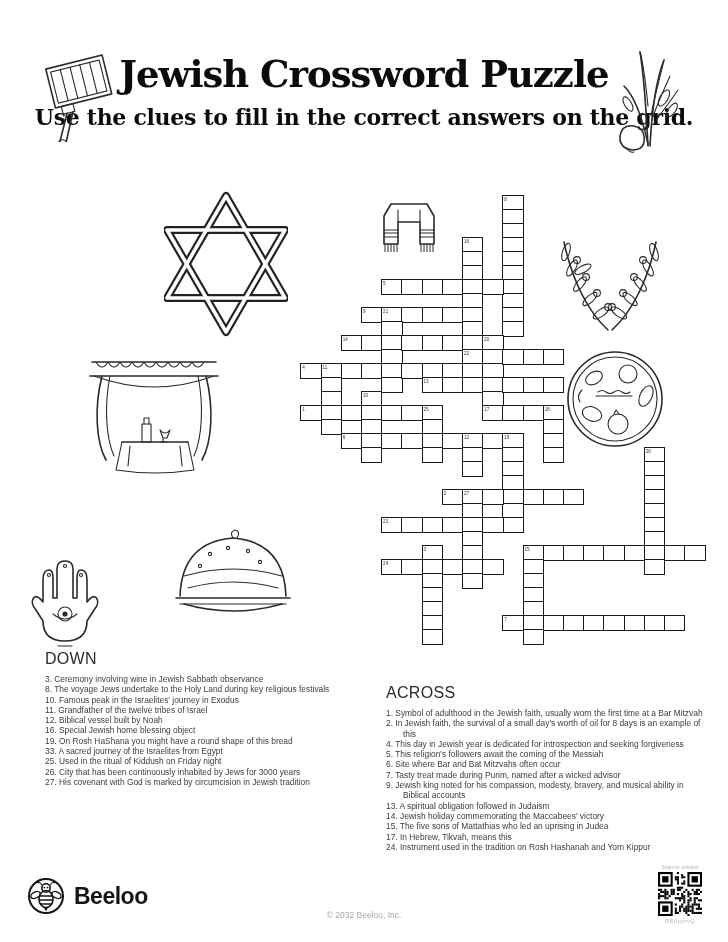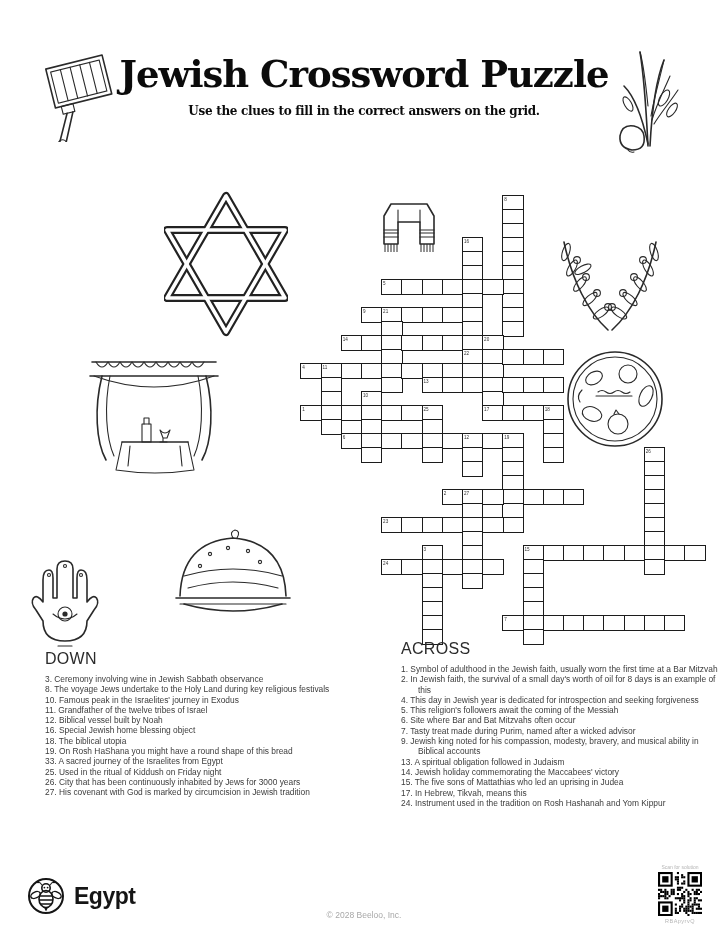"Use the clues to fill" .subtitle { font-size: 12px -> 22px }
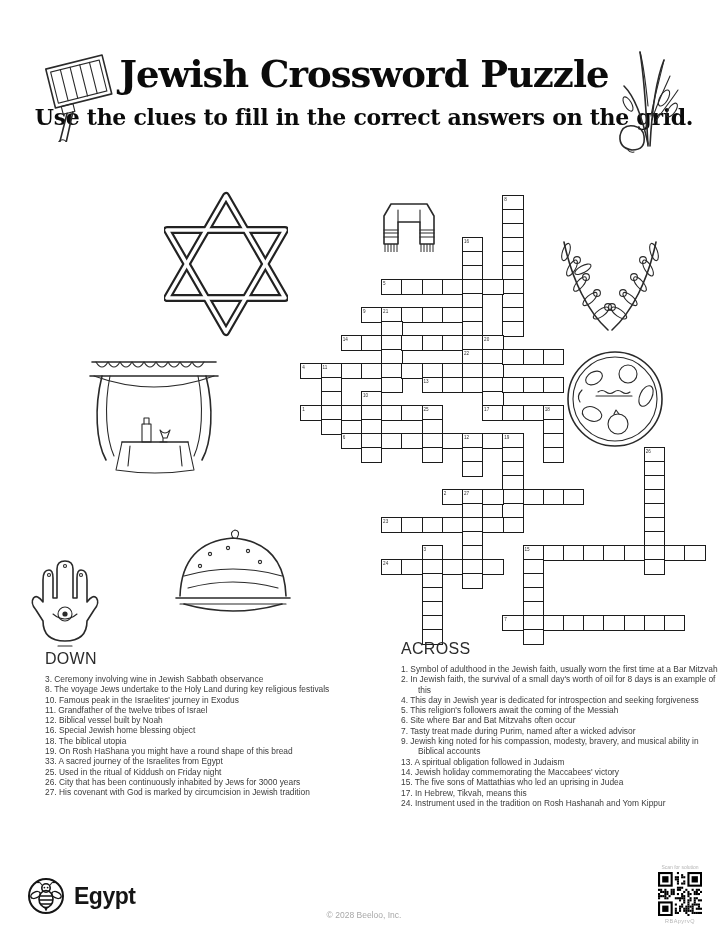"ACROSS" div.clues-col { margin-left: 15px -> none; top: 640px -> 684px }
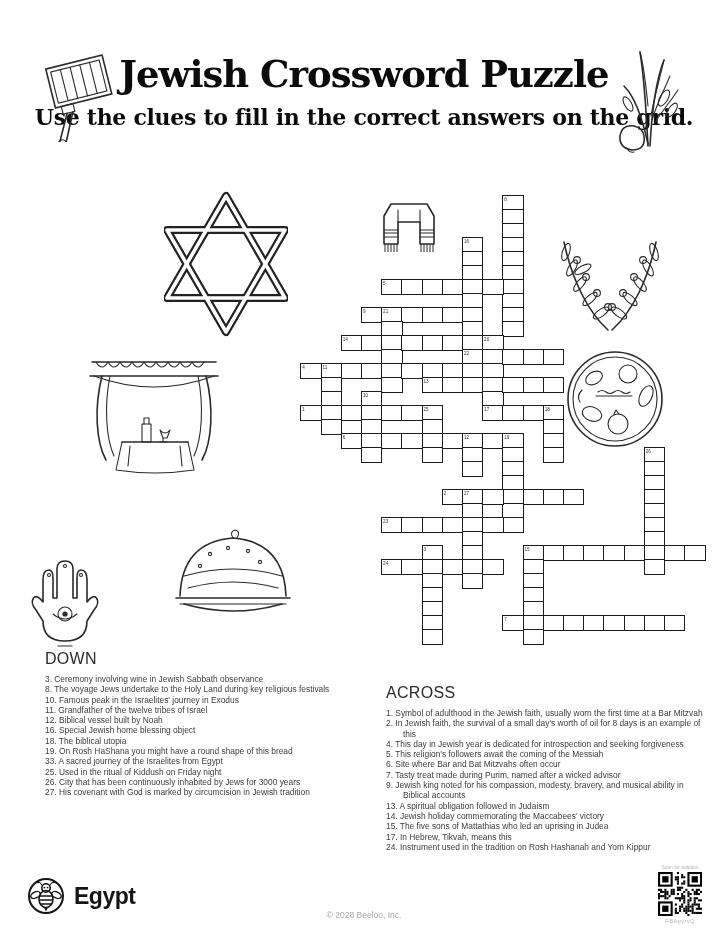"18. The biblical utopia" div.clue { html: <div>18. The biblical utopia</div> -> none }
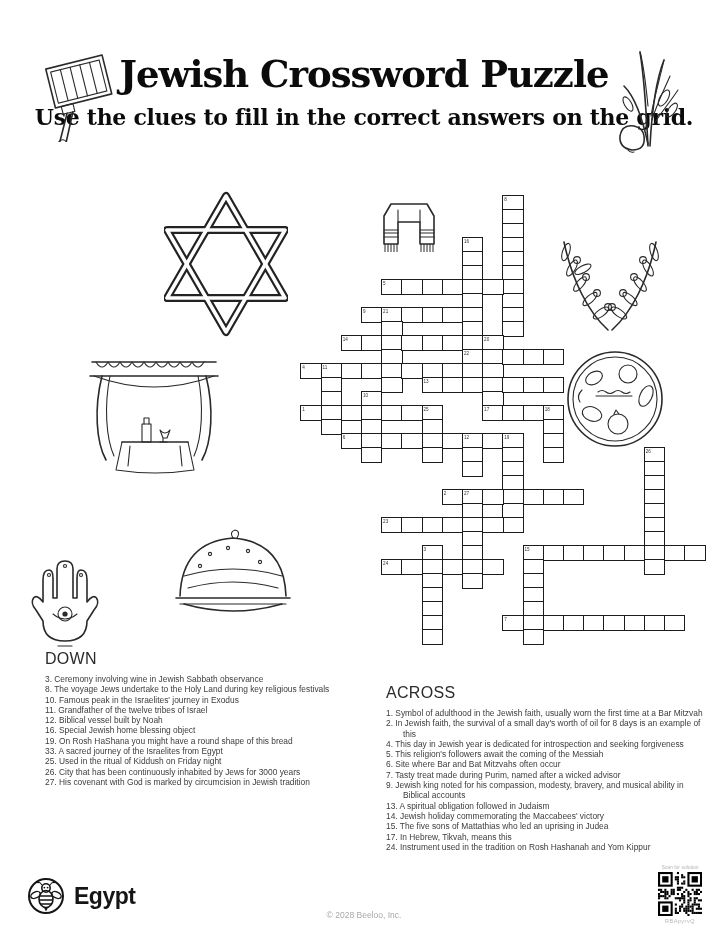"Egypt" span.brand-name { text: Egypt -> Beeloo }
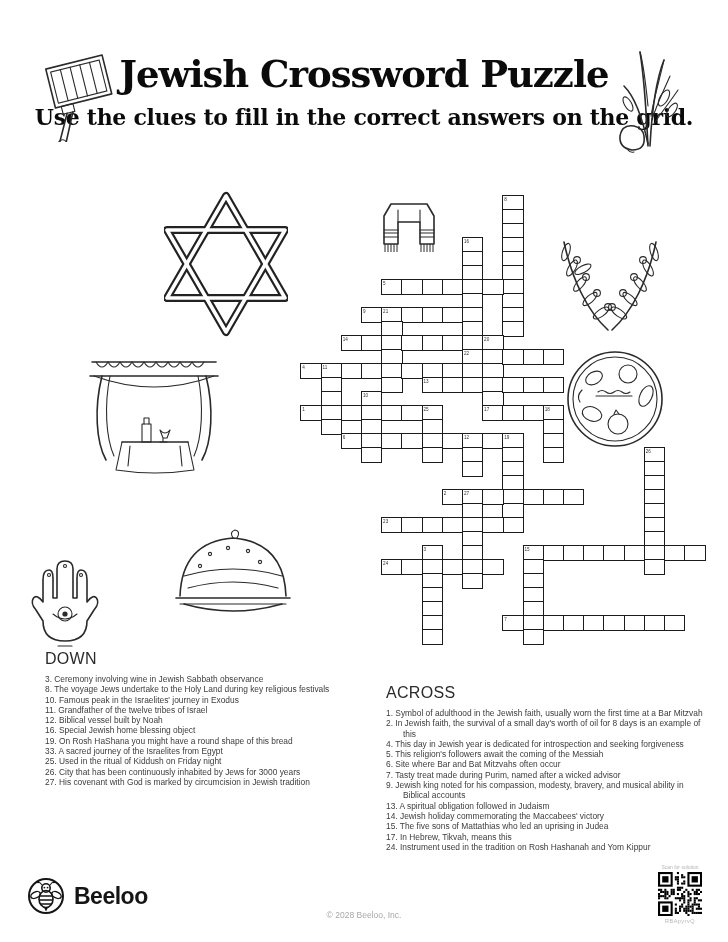"© 2028 Beeloo, Inc." div.copyright { text: 2028 -> 2032 }
